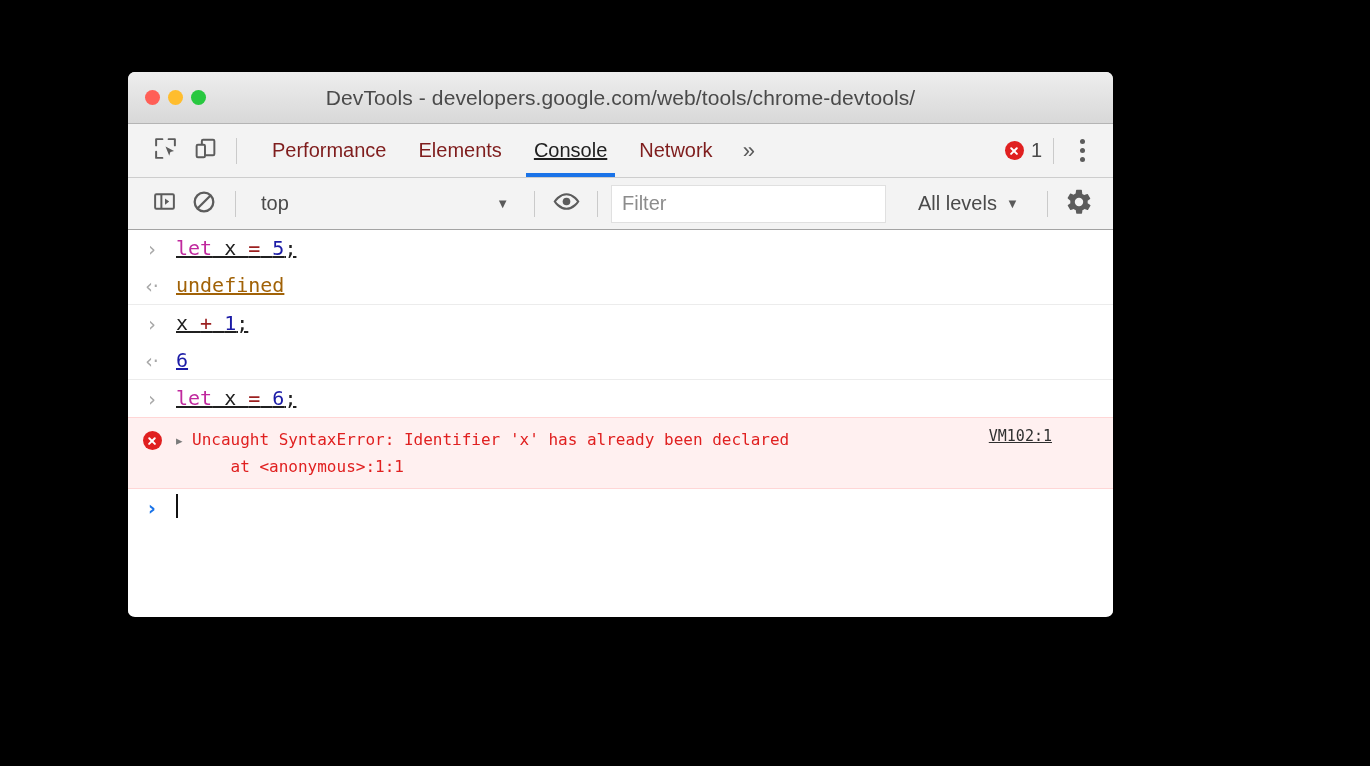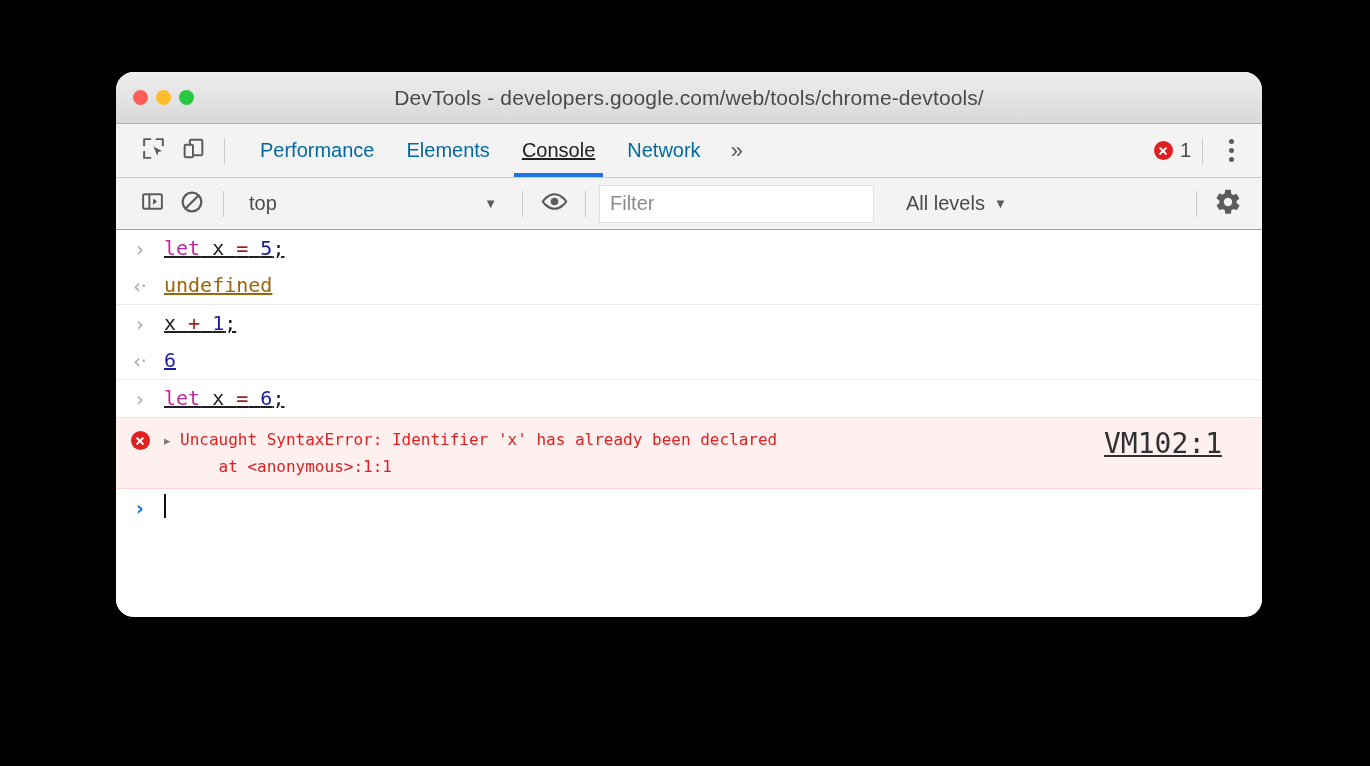"DevTools -" .window { border-radius: 18px -> 7px; left: 116px -> 128px; width: 1146px -> 985px }
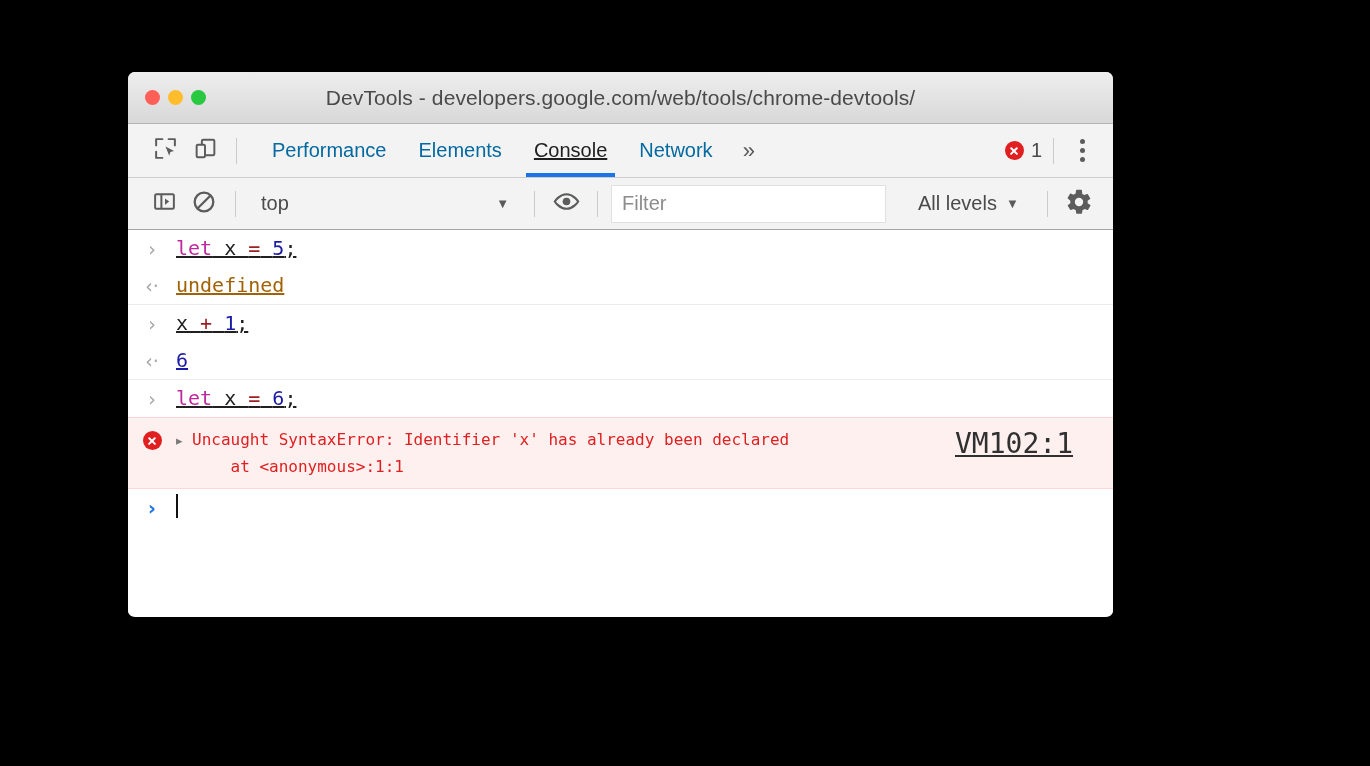"Performance" .tab { color: #0369a1 -> #7f1d1d }
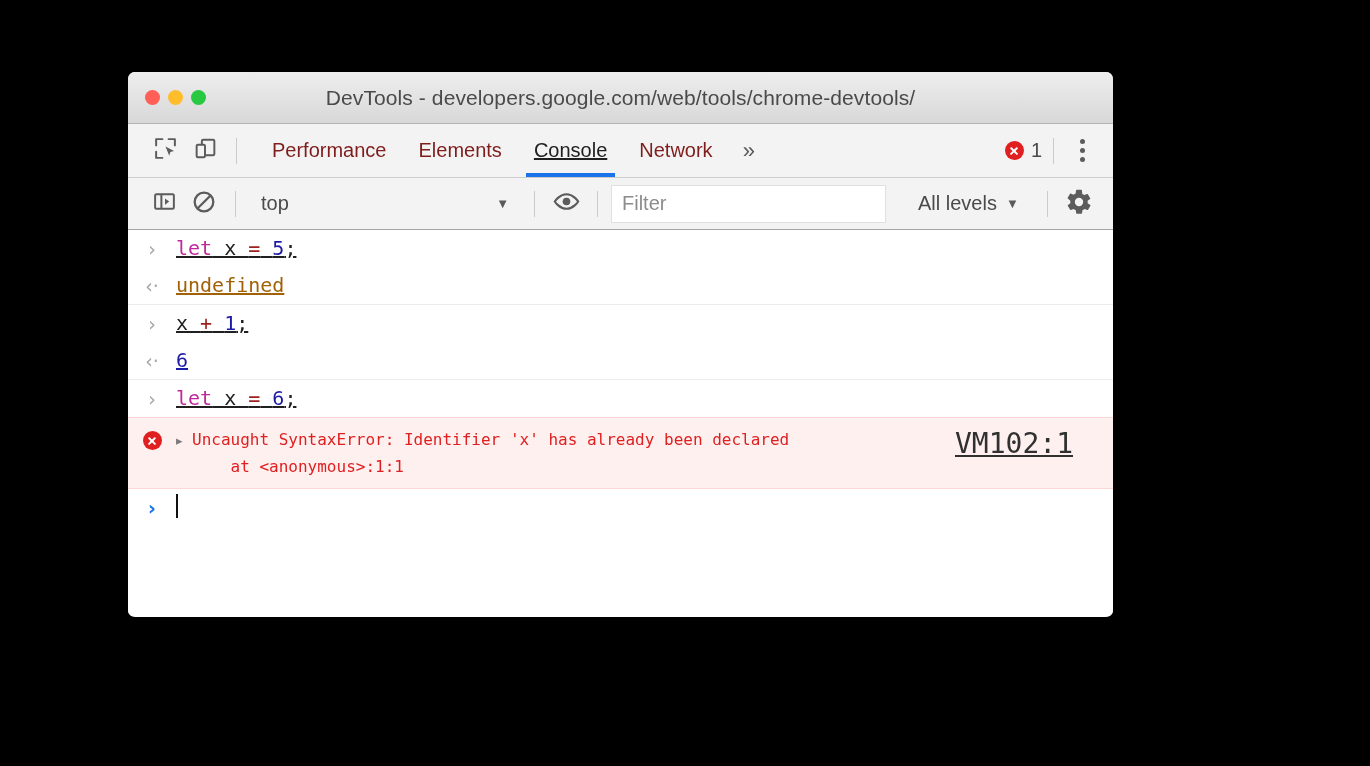"VM102:1" .vmlink { font-size: 28px -> 15px; padding-right: 40px -> 61px }
